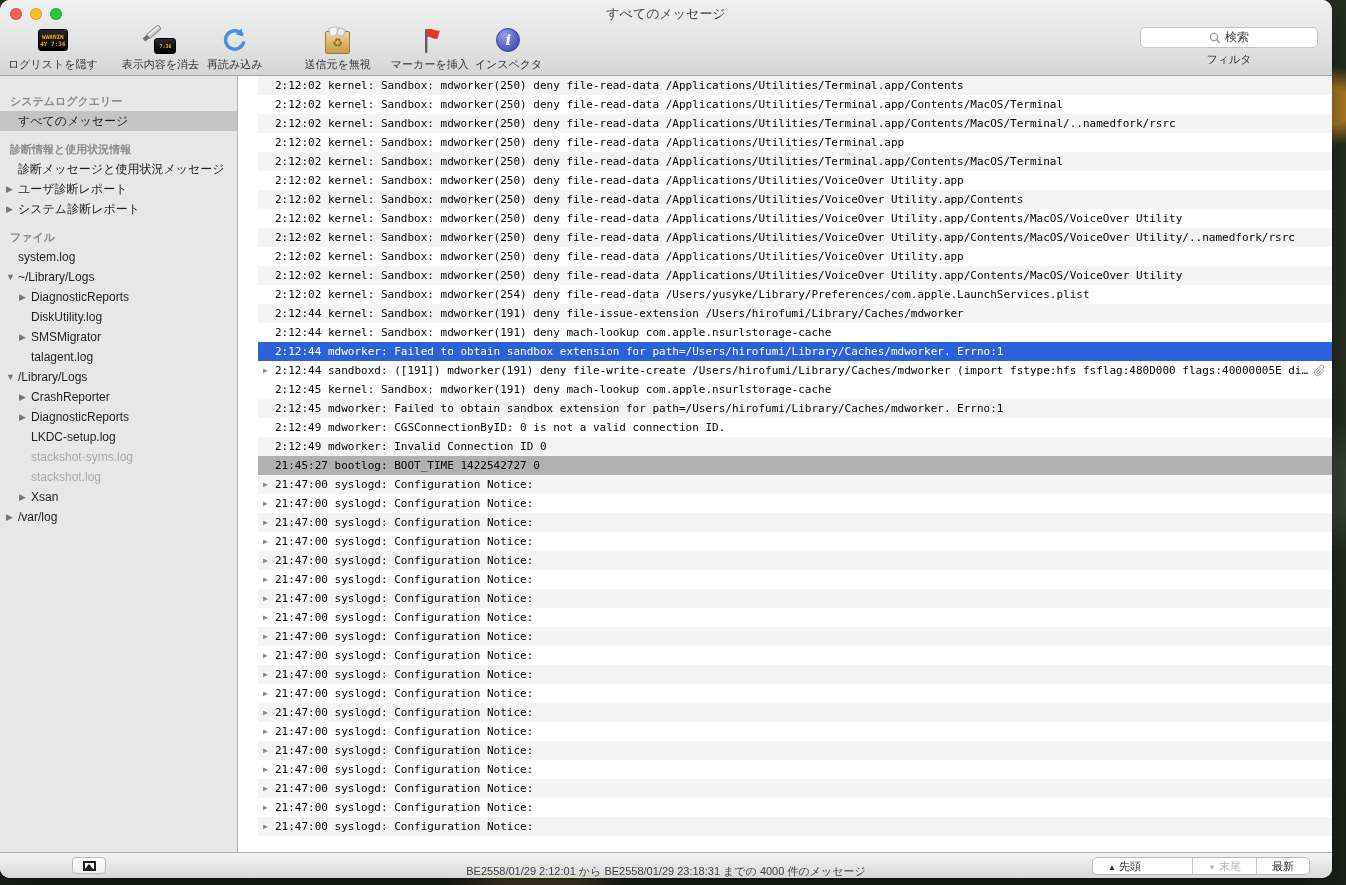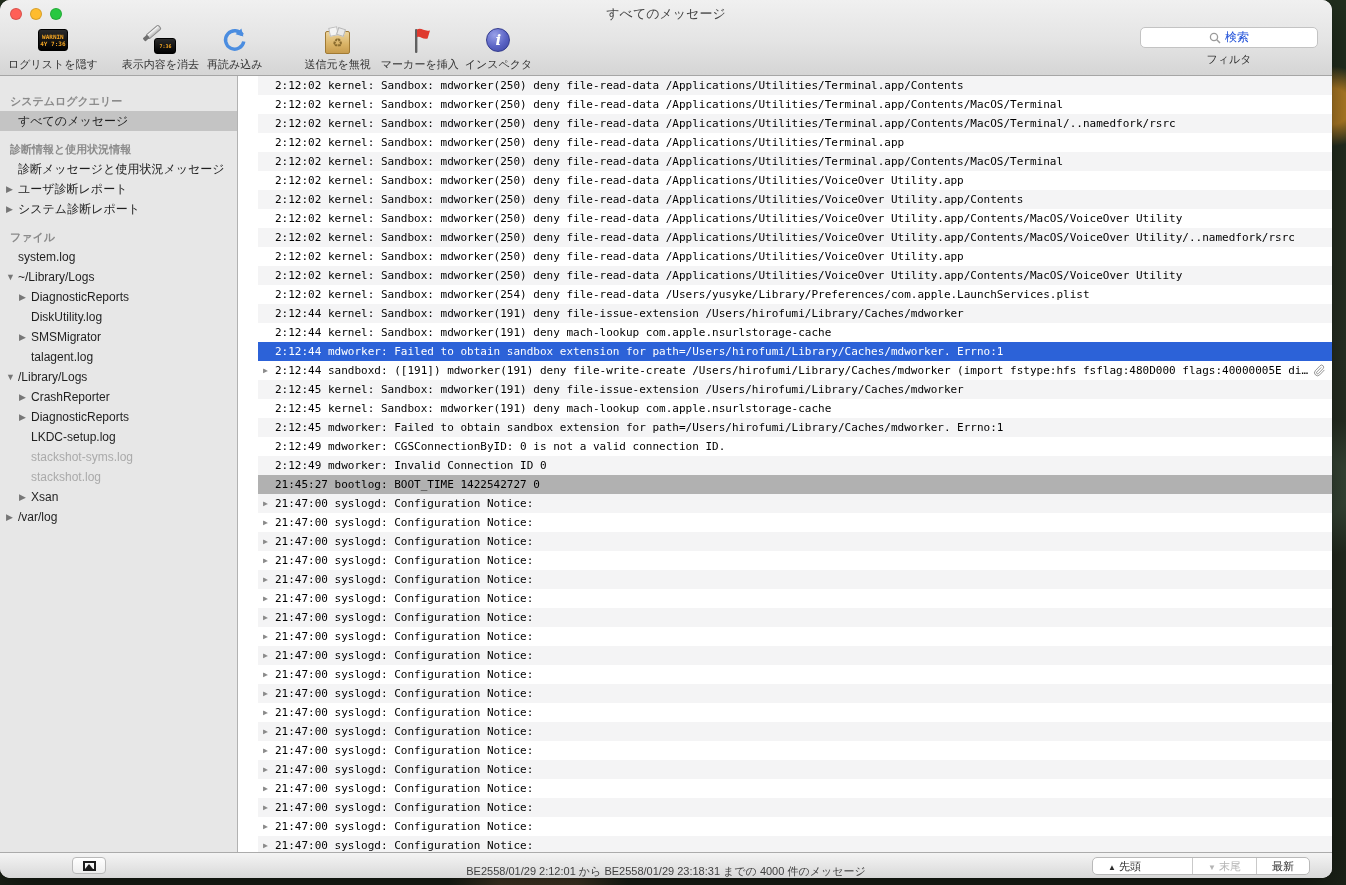"検索" .search-field { color: #1d4ed8 -> #404040 }
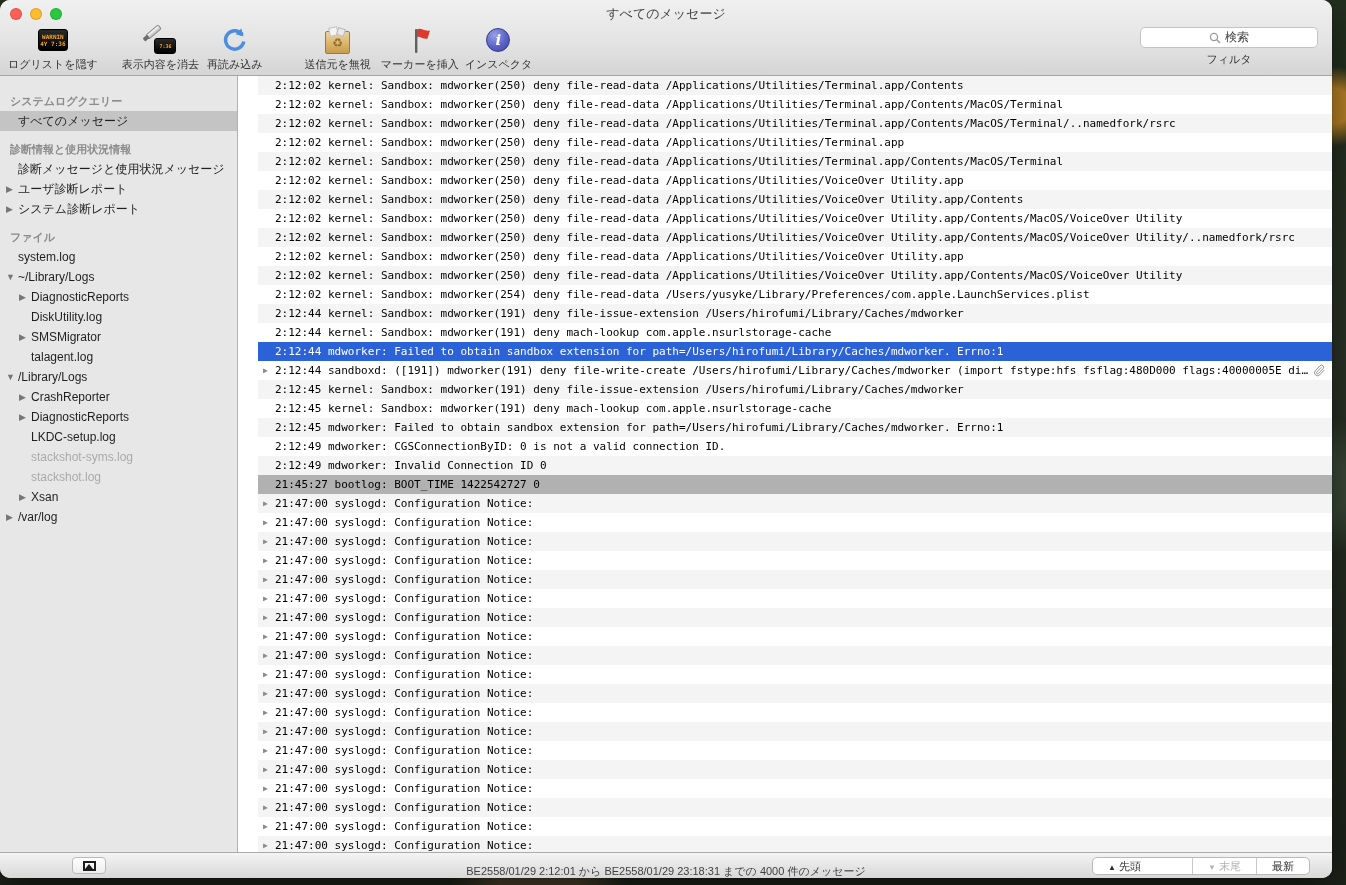"マーカーを挿入" div.tb-item { margin-left: 10px -> 20px }
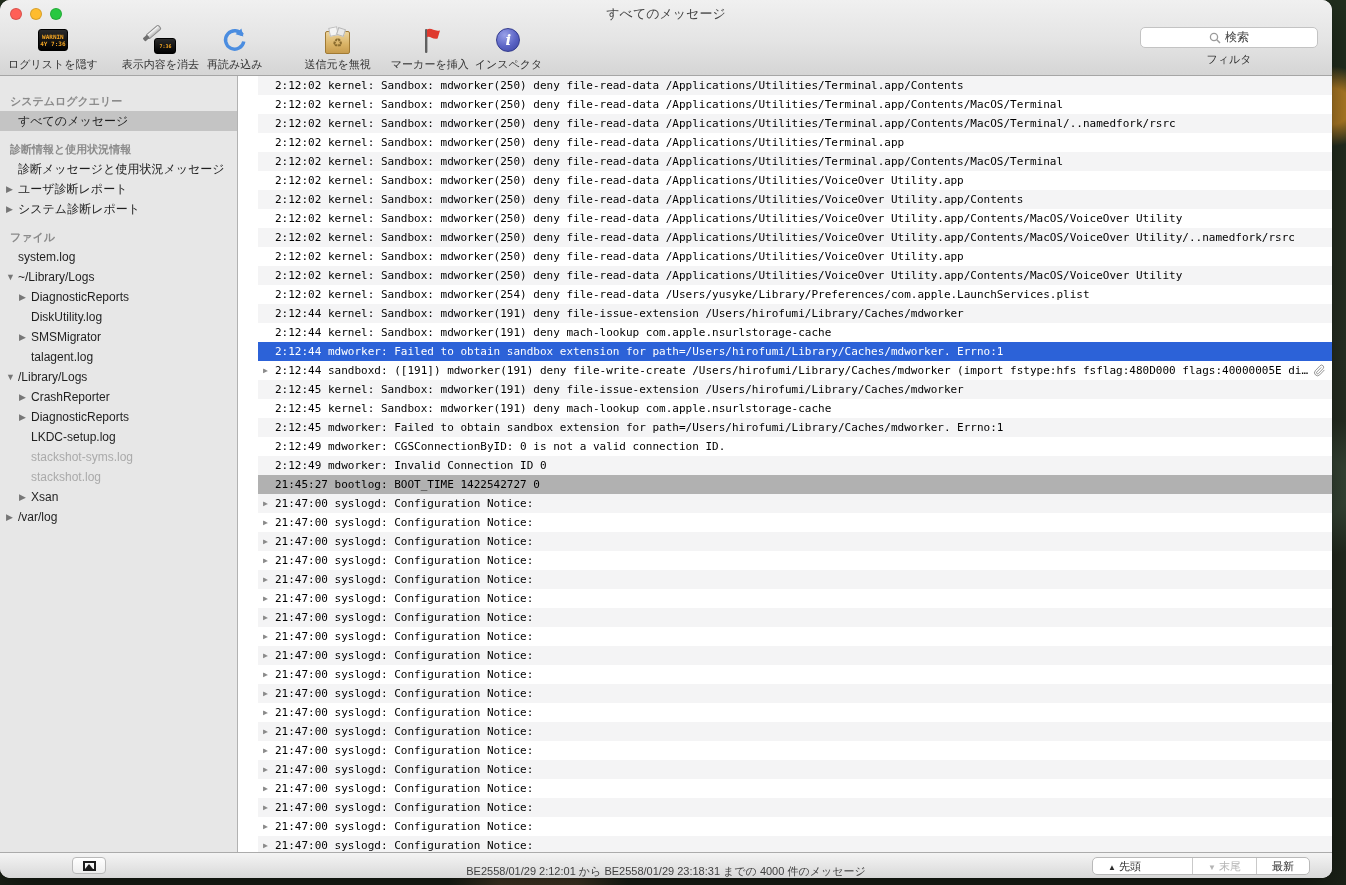"2:12:45 kernel: Sandbox: mdworker(191) deny" div.logrow { html: <div><span>2:12:45 kernel: Sandbox: mdworker(191) deny file-issue-extension /Users/hirofumi/Library/Caches/mdworker</span></div> -> none }
